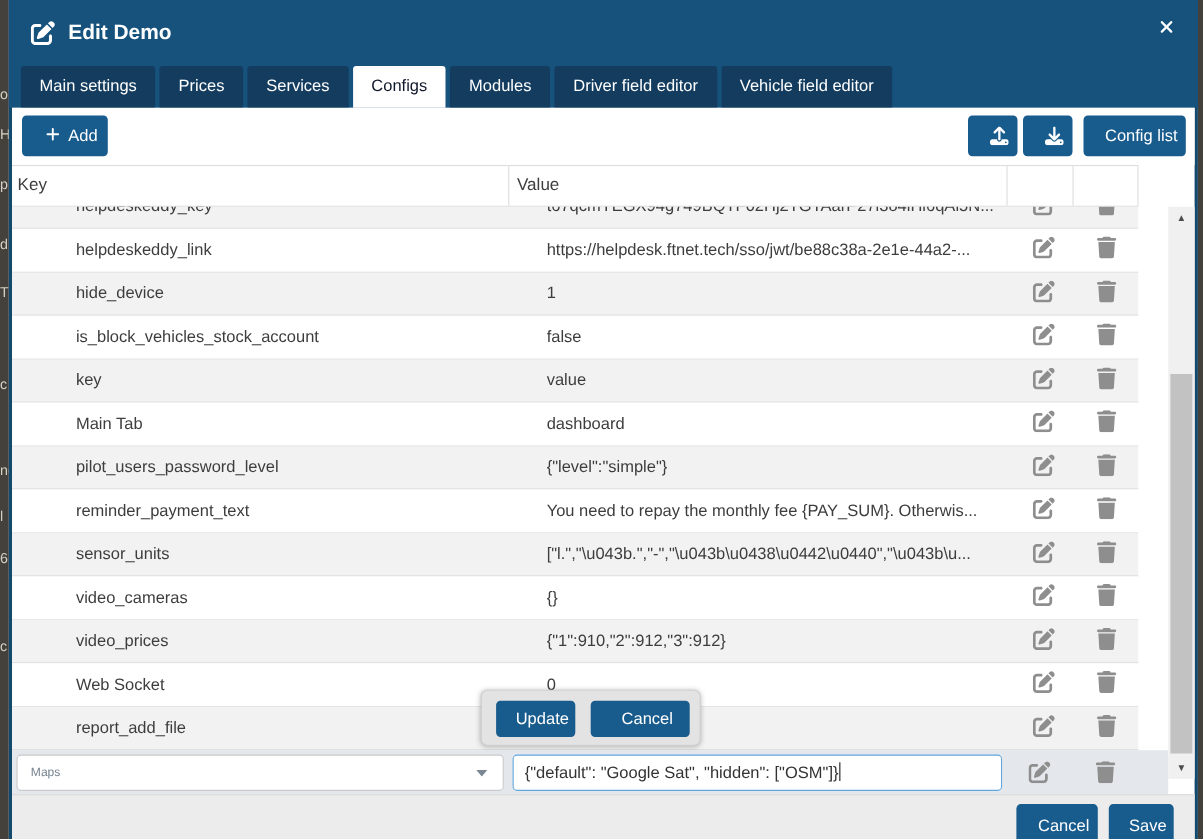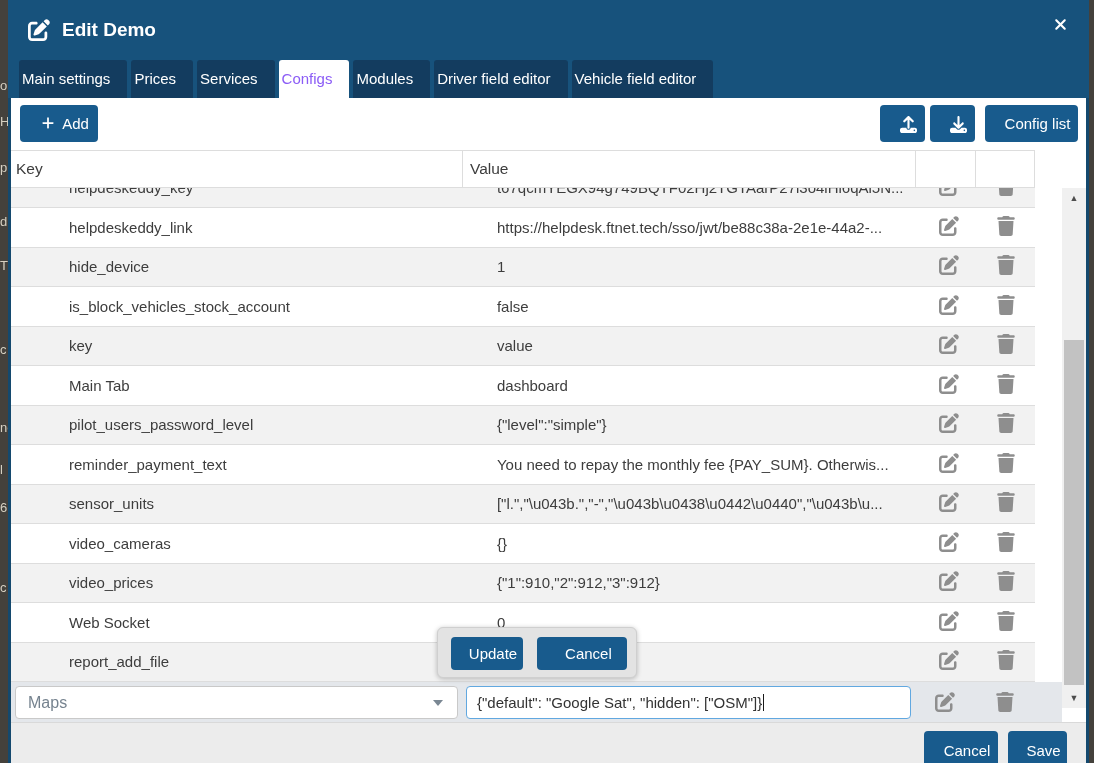"Main settings" .tab { padding: 10px 17px 11px 3px -> 10px 17px 11px 17px }
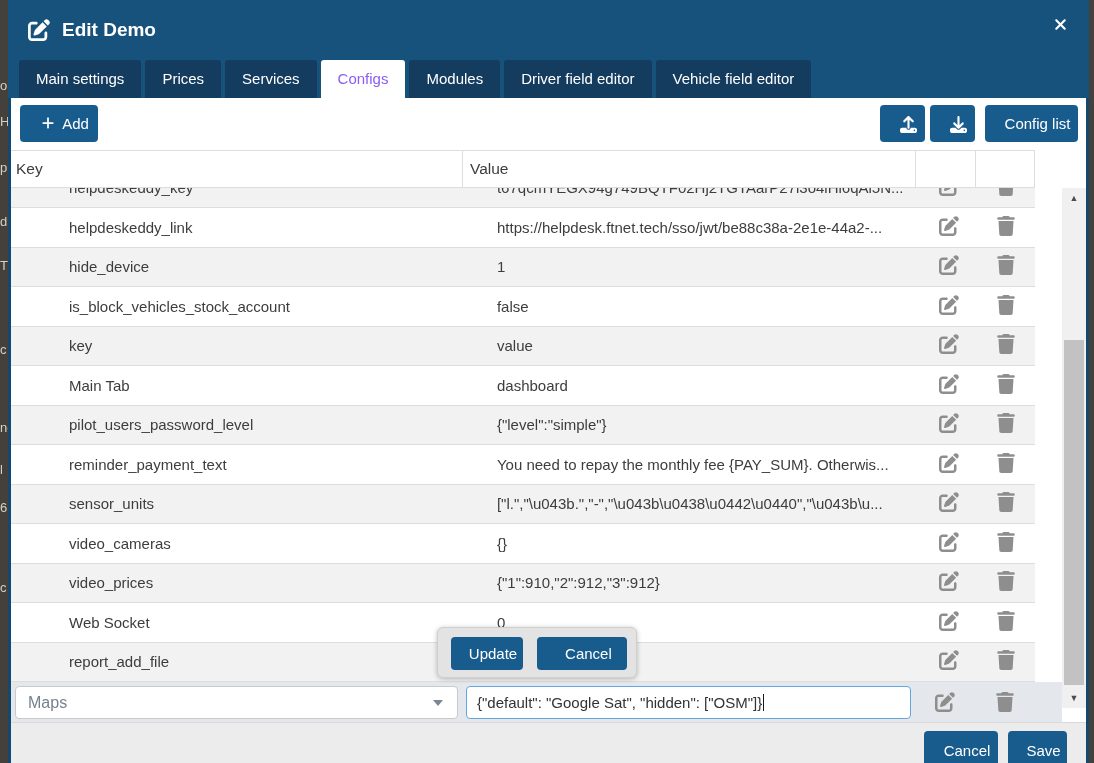"Configs" .tab.active { color: #8b5cf6 -> #0f172a }
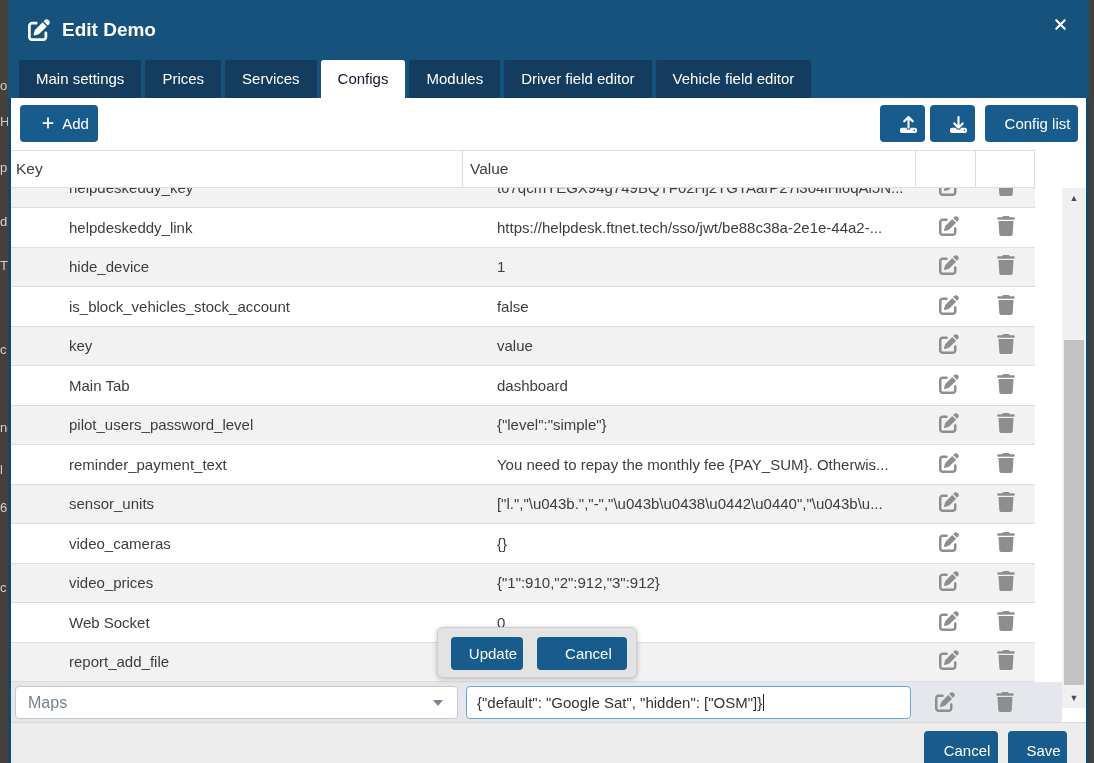"Maps" .select { font-size: 16px -> 11px }
